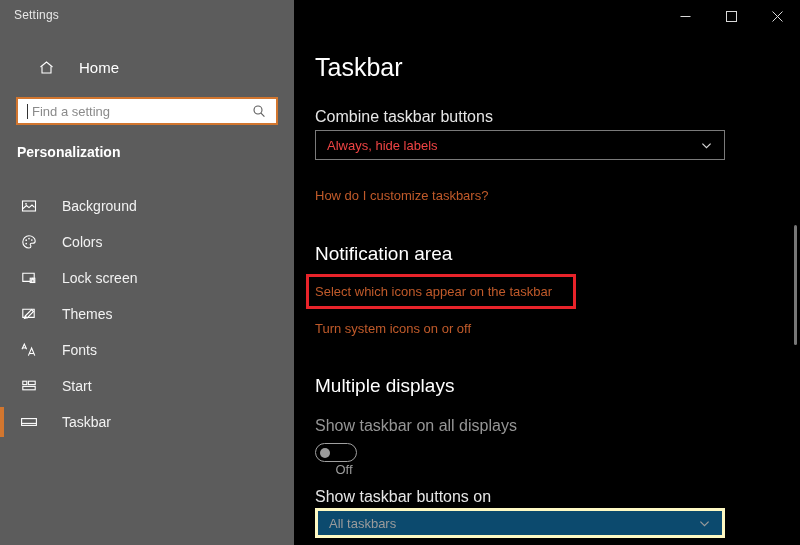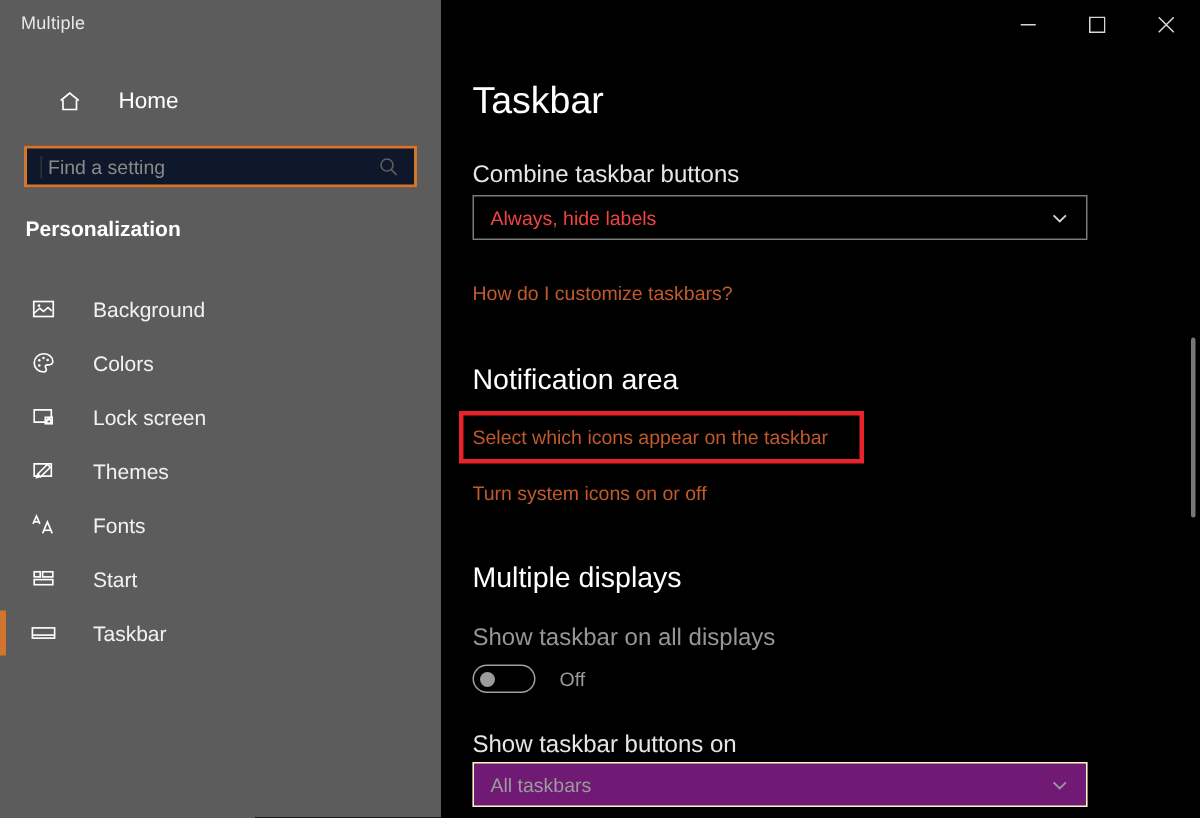"Multiple" div.app-title { text: Multiple -> Settings }
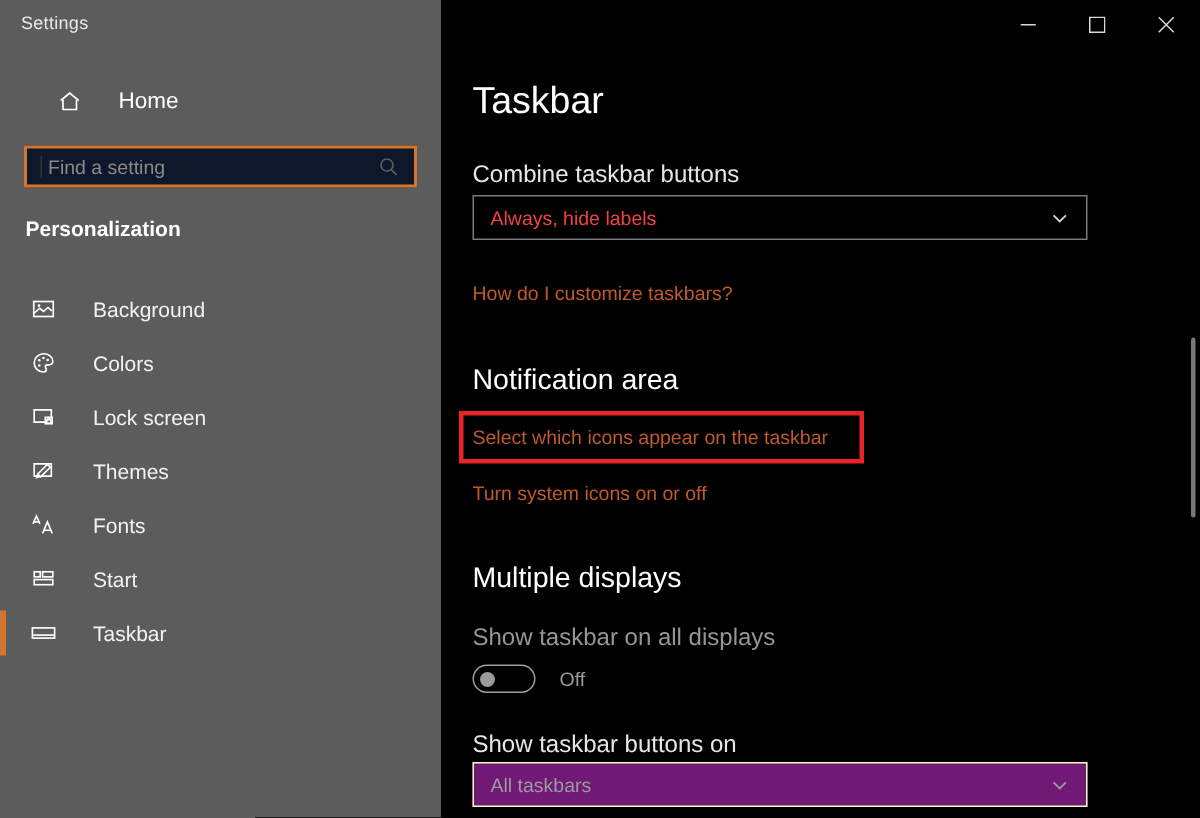"Find a setting" .searchbox { background: #0f172a -> #ffffff }
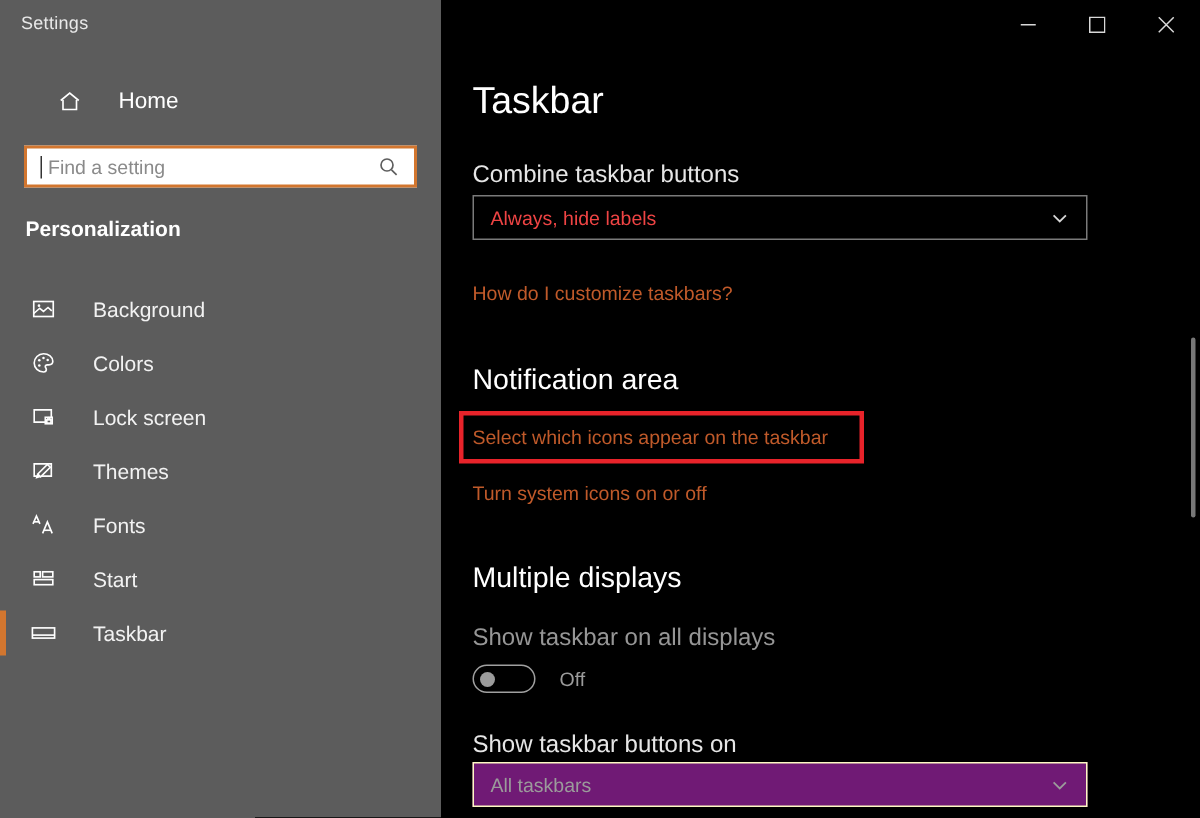"Off" .toggle-row { flex-direction: none -> column }
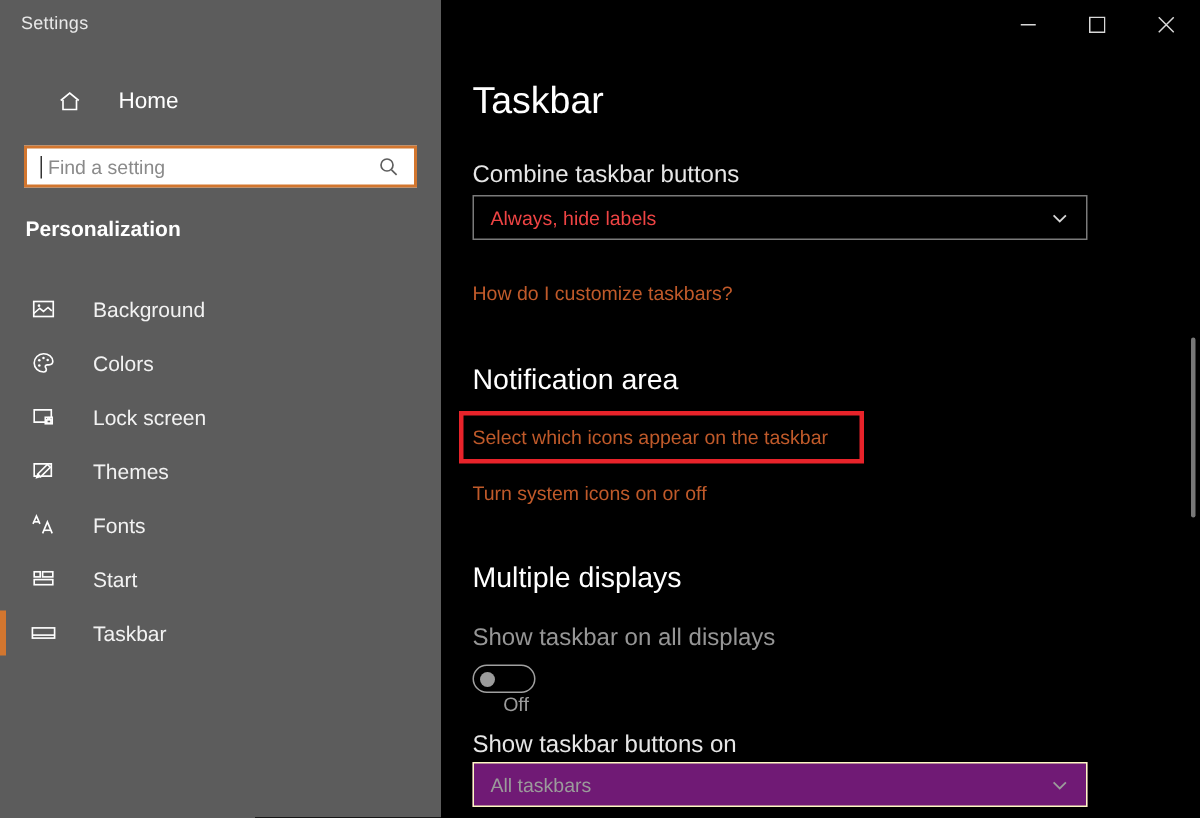"All taskbars" .dropdown.disabled { background: #701a75 -> #0c4a6e; border: 1px solid #fef9c3 -> 3px solid #fef9c3 }
